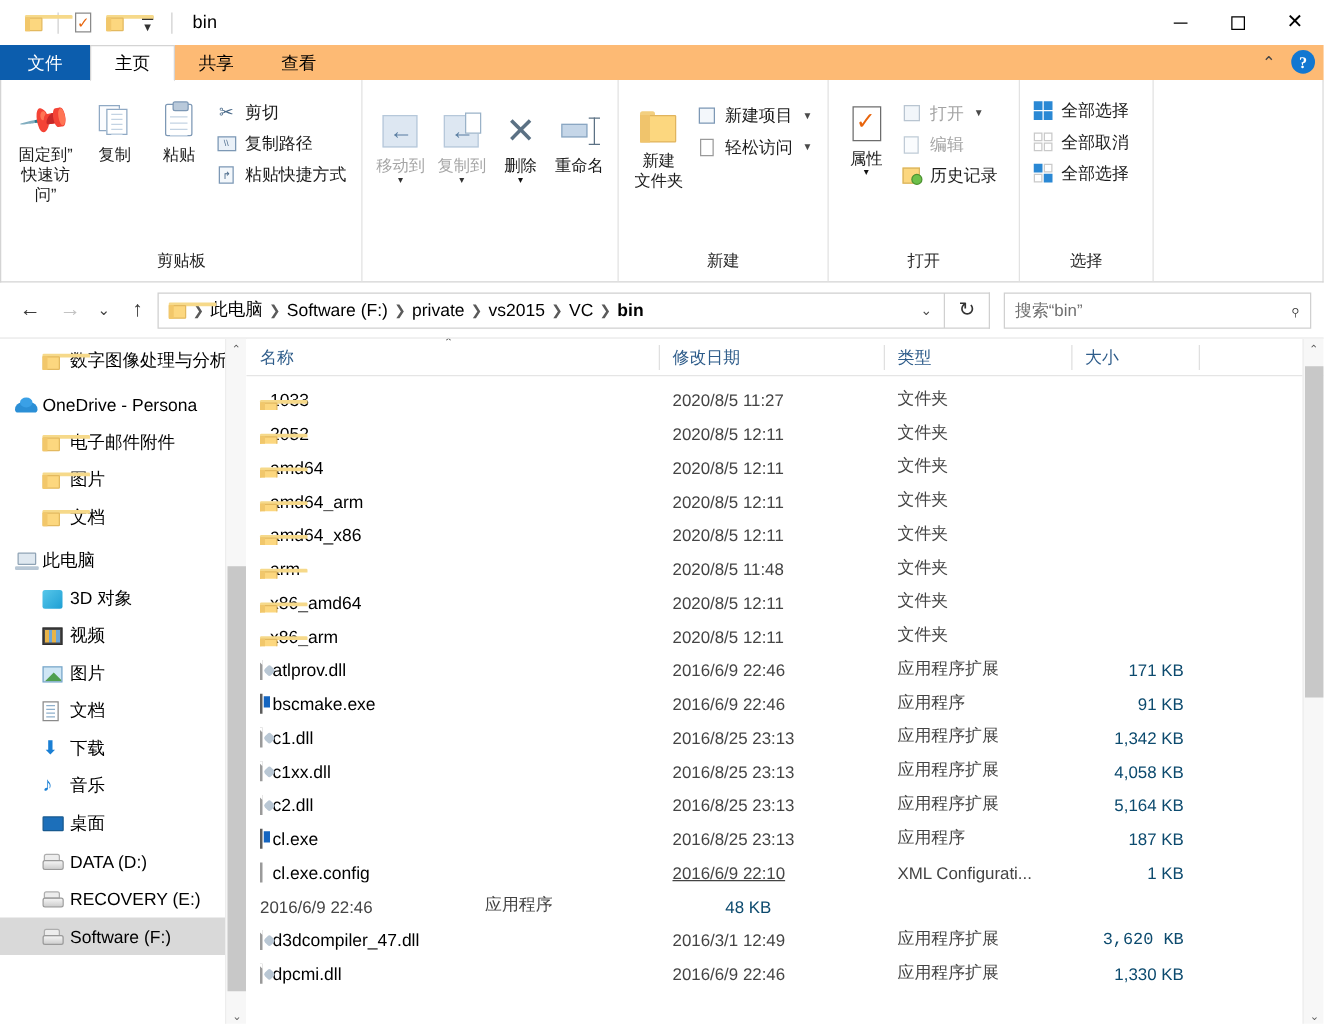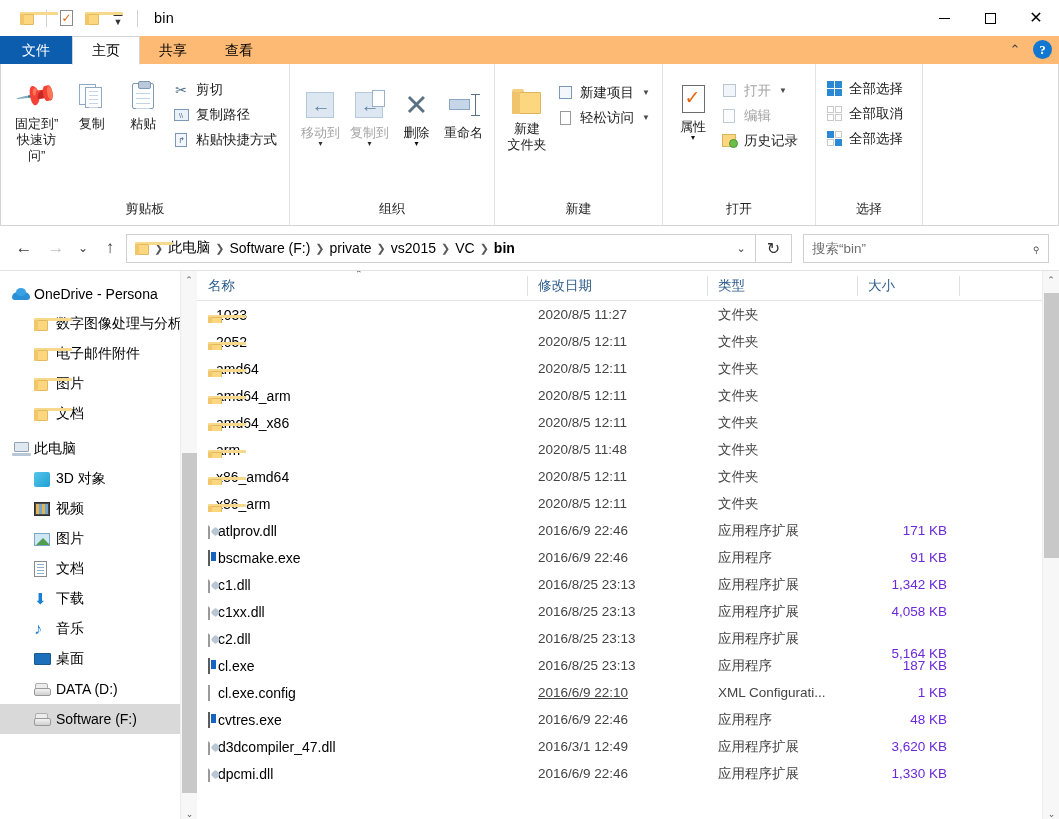"组织" div.group-label { html: <div>组织</div> -> none }
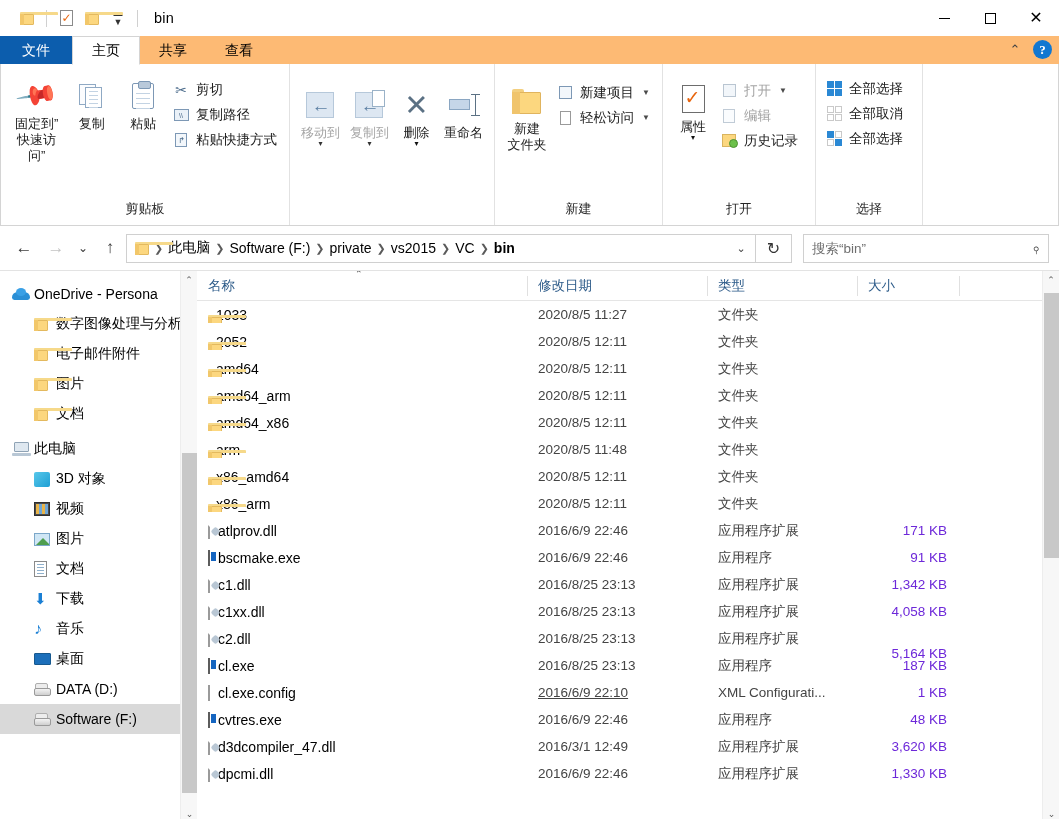"OneDrive - Persona" div.tnode { order: before "数字图像处理与分析" -> after "数字图像处理与分析" }
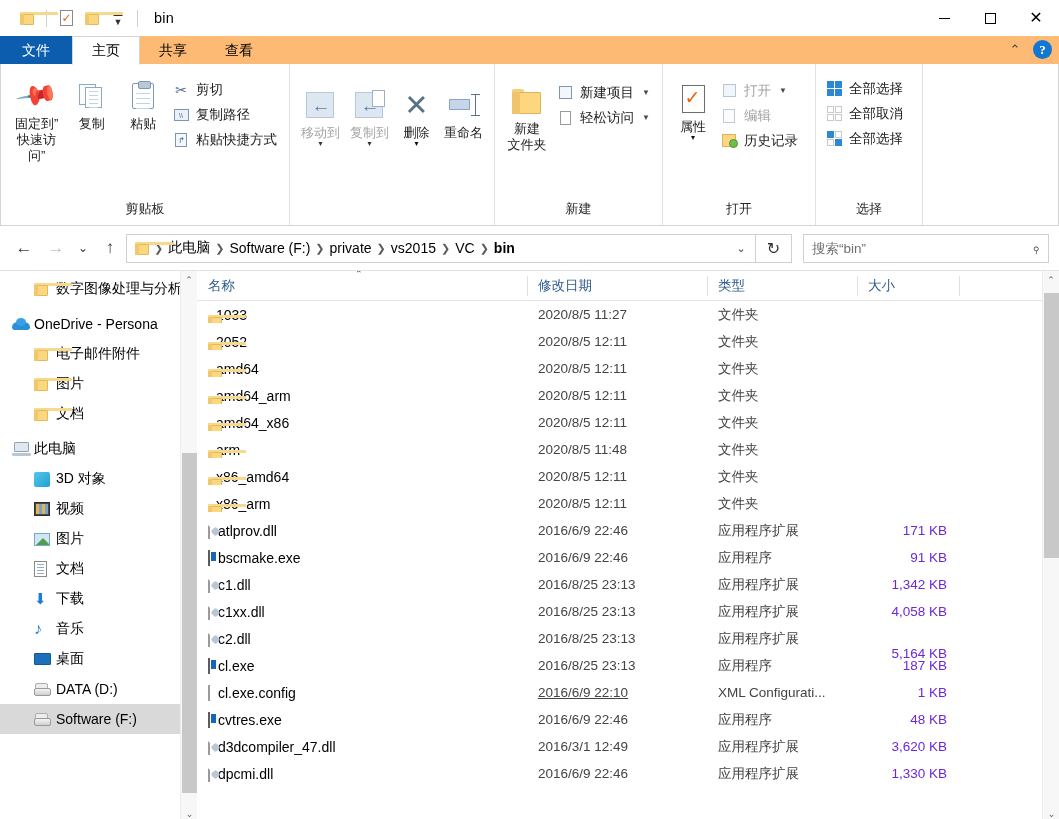"2020/8/5 11:27" .row { align-items: center -> flex-end }
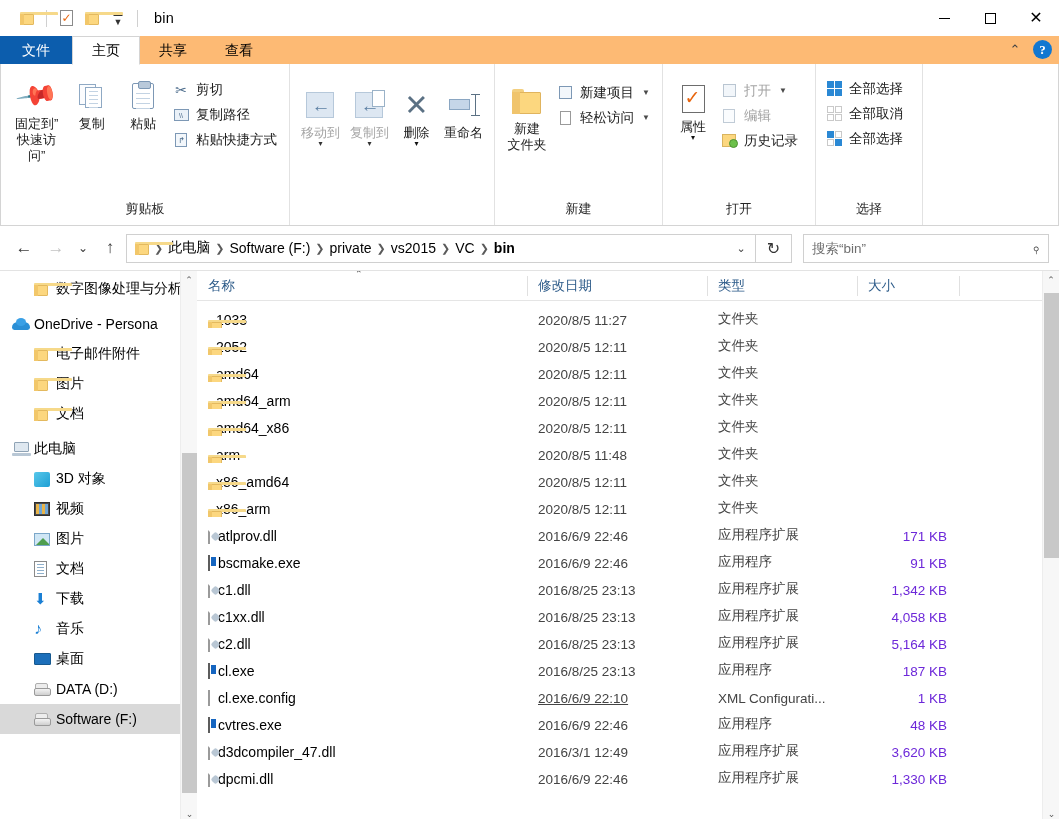"171 KB" .cell.num { color: #6d28d9 -> #0c4a6e }
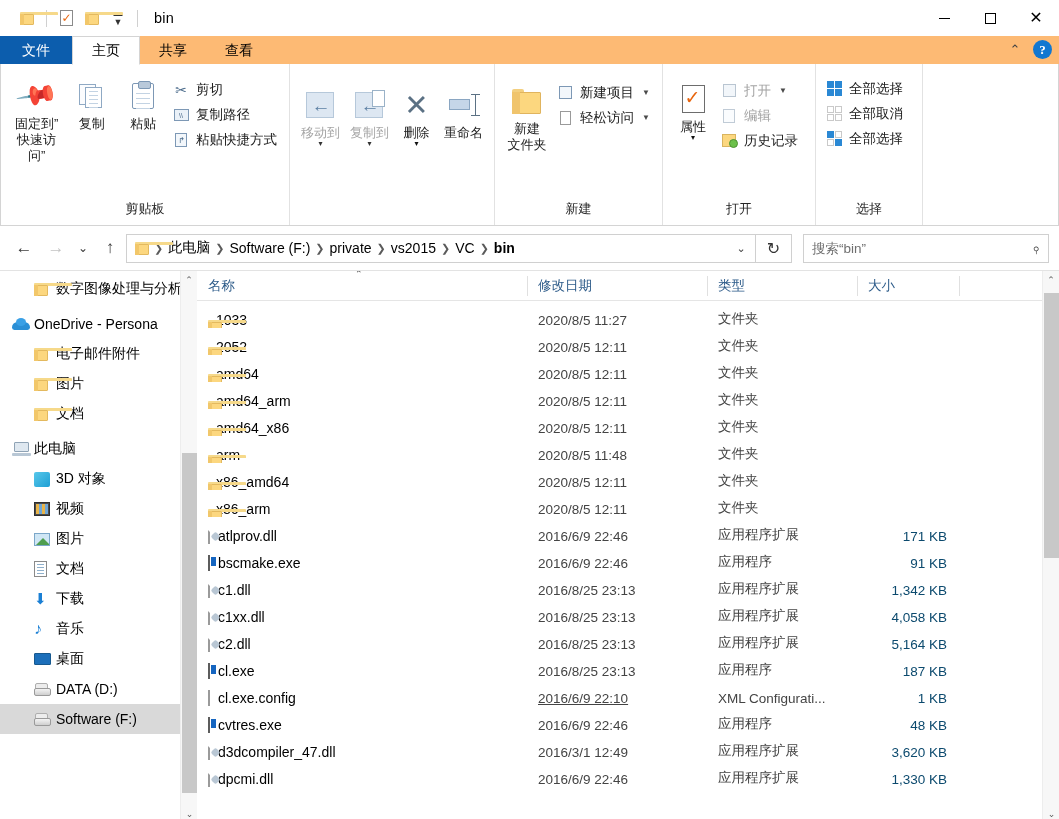"RECOVERY (E:)" div.tnode { html: none -> <div> <span> <span> <span></span> <span></span> </span> </span> <span>RECOVERY (E:)</span> </div> }
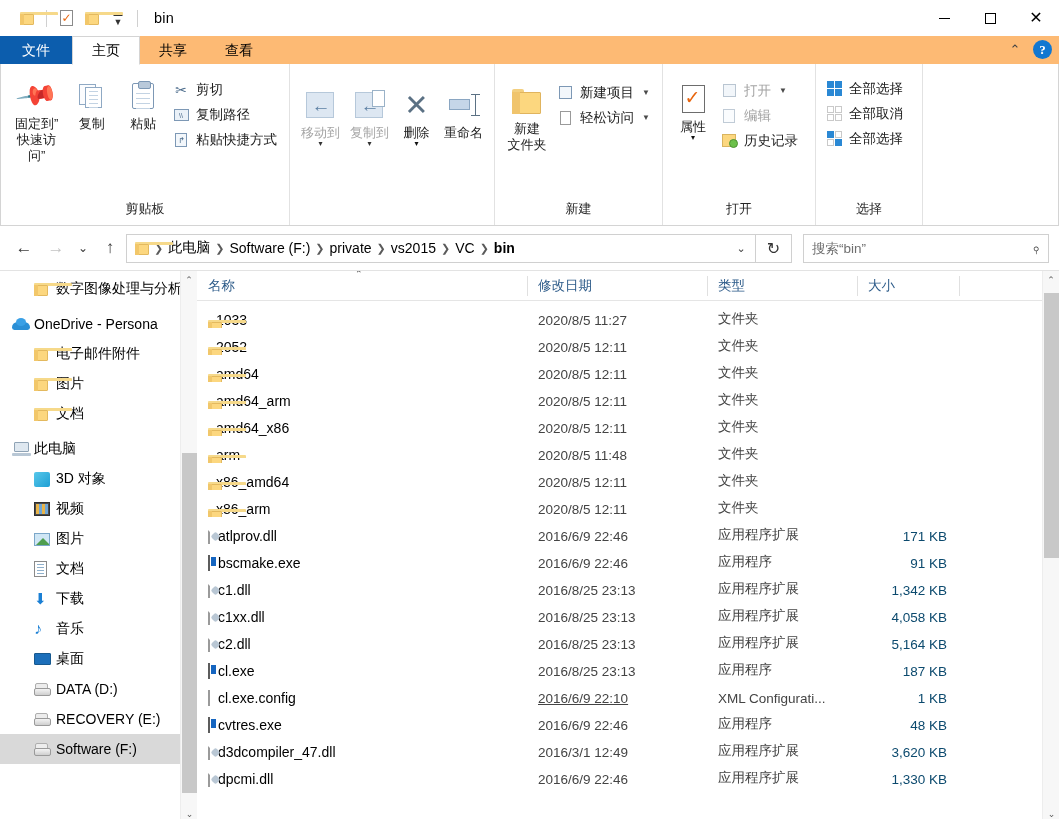"cvtres.exe" div.cell-name { html: <div> <span><span></span></span> <span>cvtres.exe</span> </div> -> none }
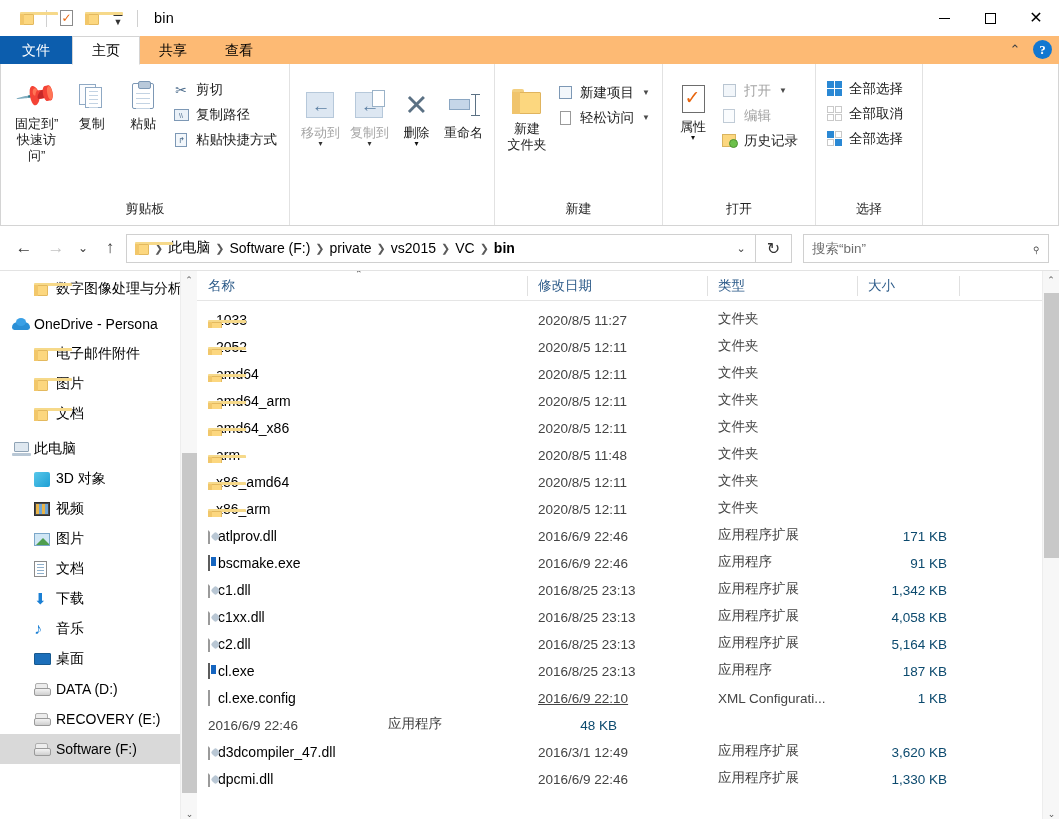"3,620 KB" div.cell { font-family: none -> Liberation Mono, monospace }
